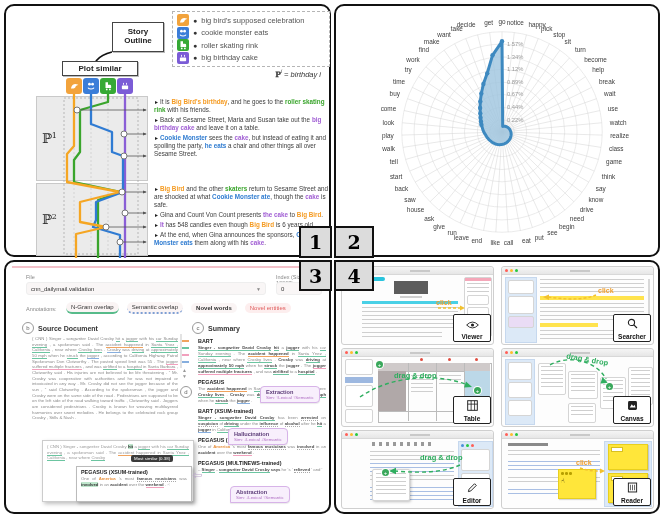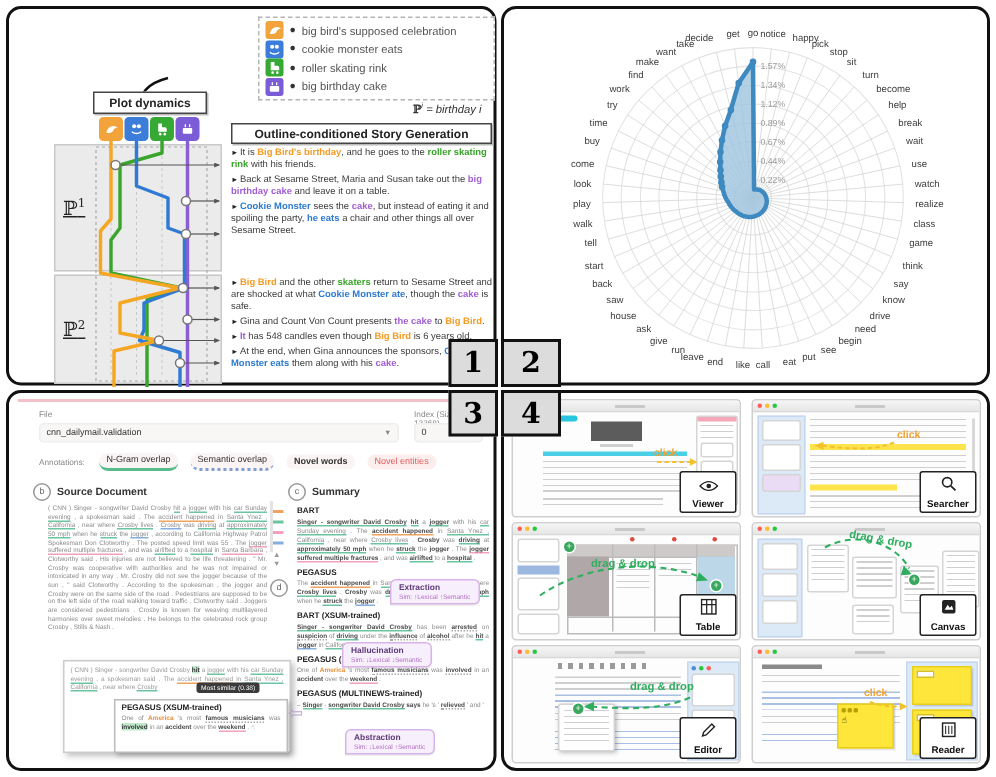"Story Outline" div.boxlabel { html: none -> <div>Story Outline</div> }
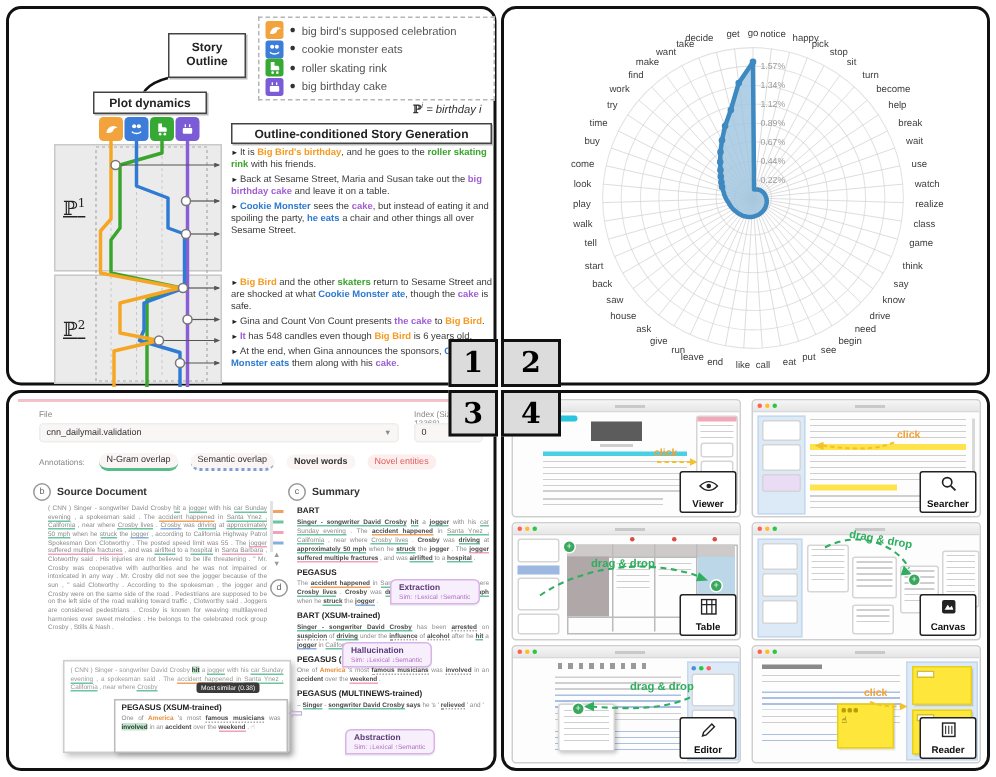"Plot dynamics" div.boxlabel { text: dynamics -> similar }
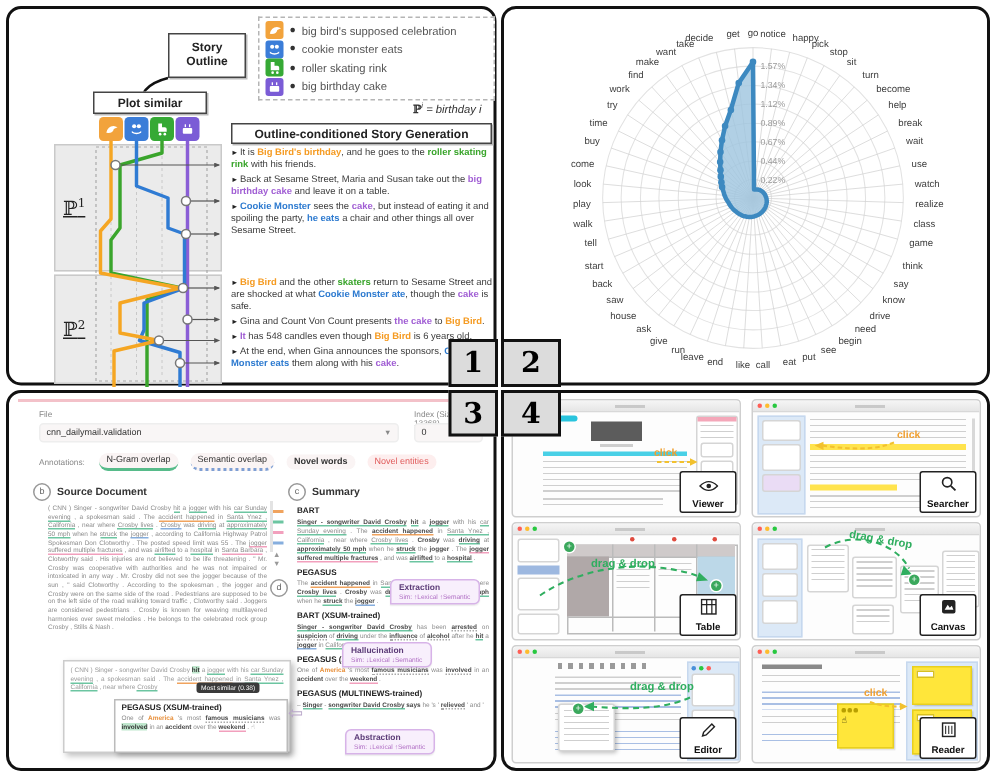"Outline-conditioned Story Generation" div.boxlabel { html: <div>Outline-conditioned Story Generation</div> -> none }
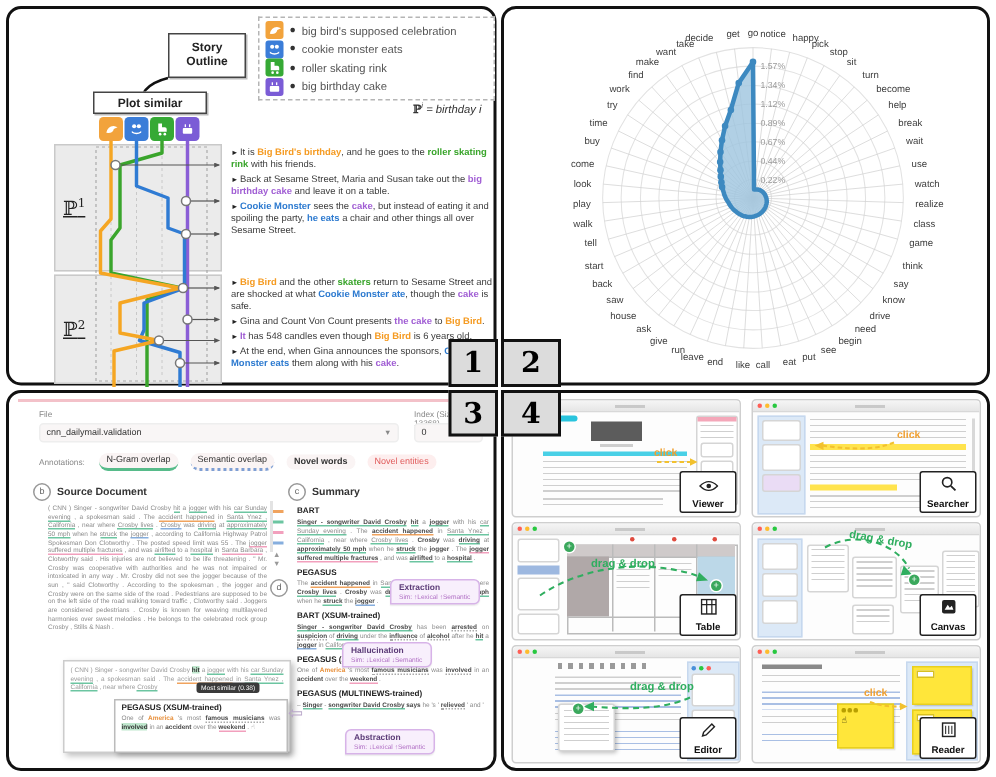"ℙ1" .pplabel { text-decoration: underline -> none }
